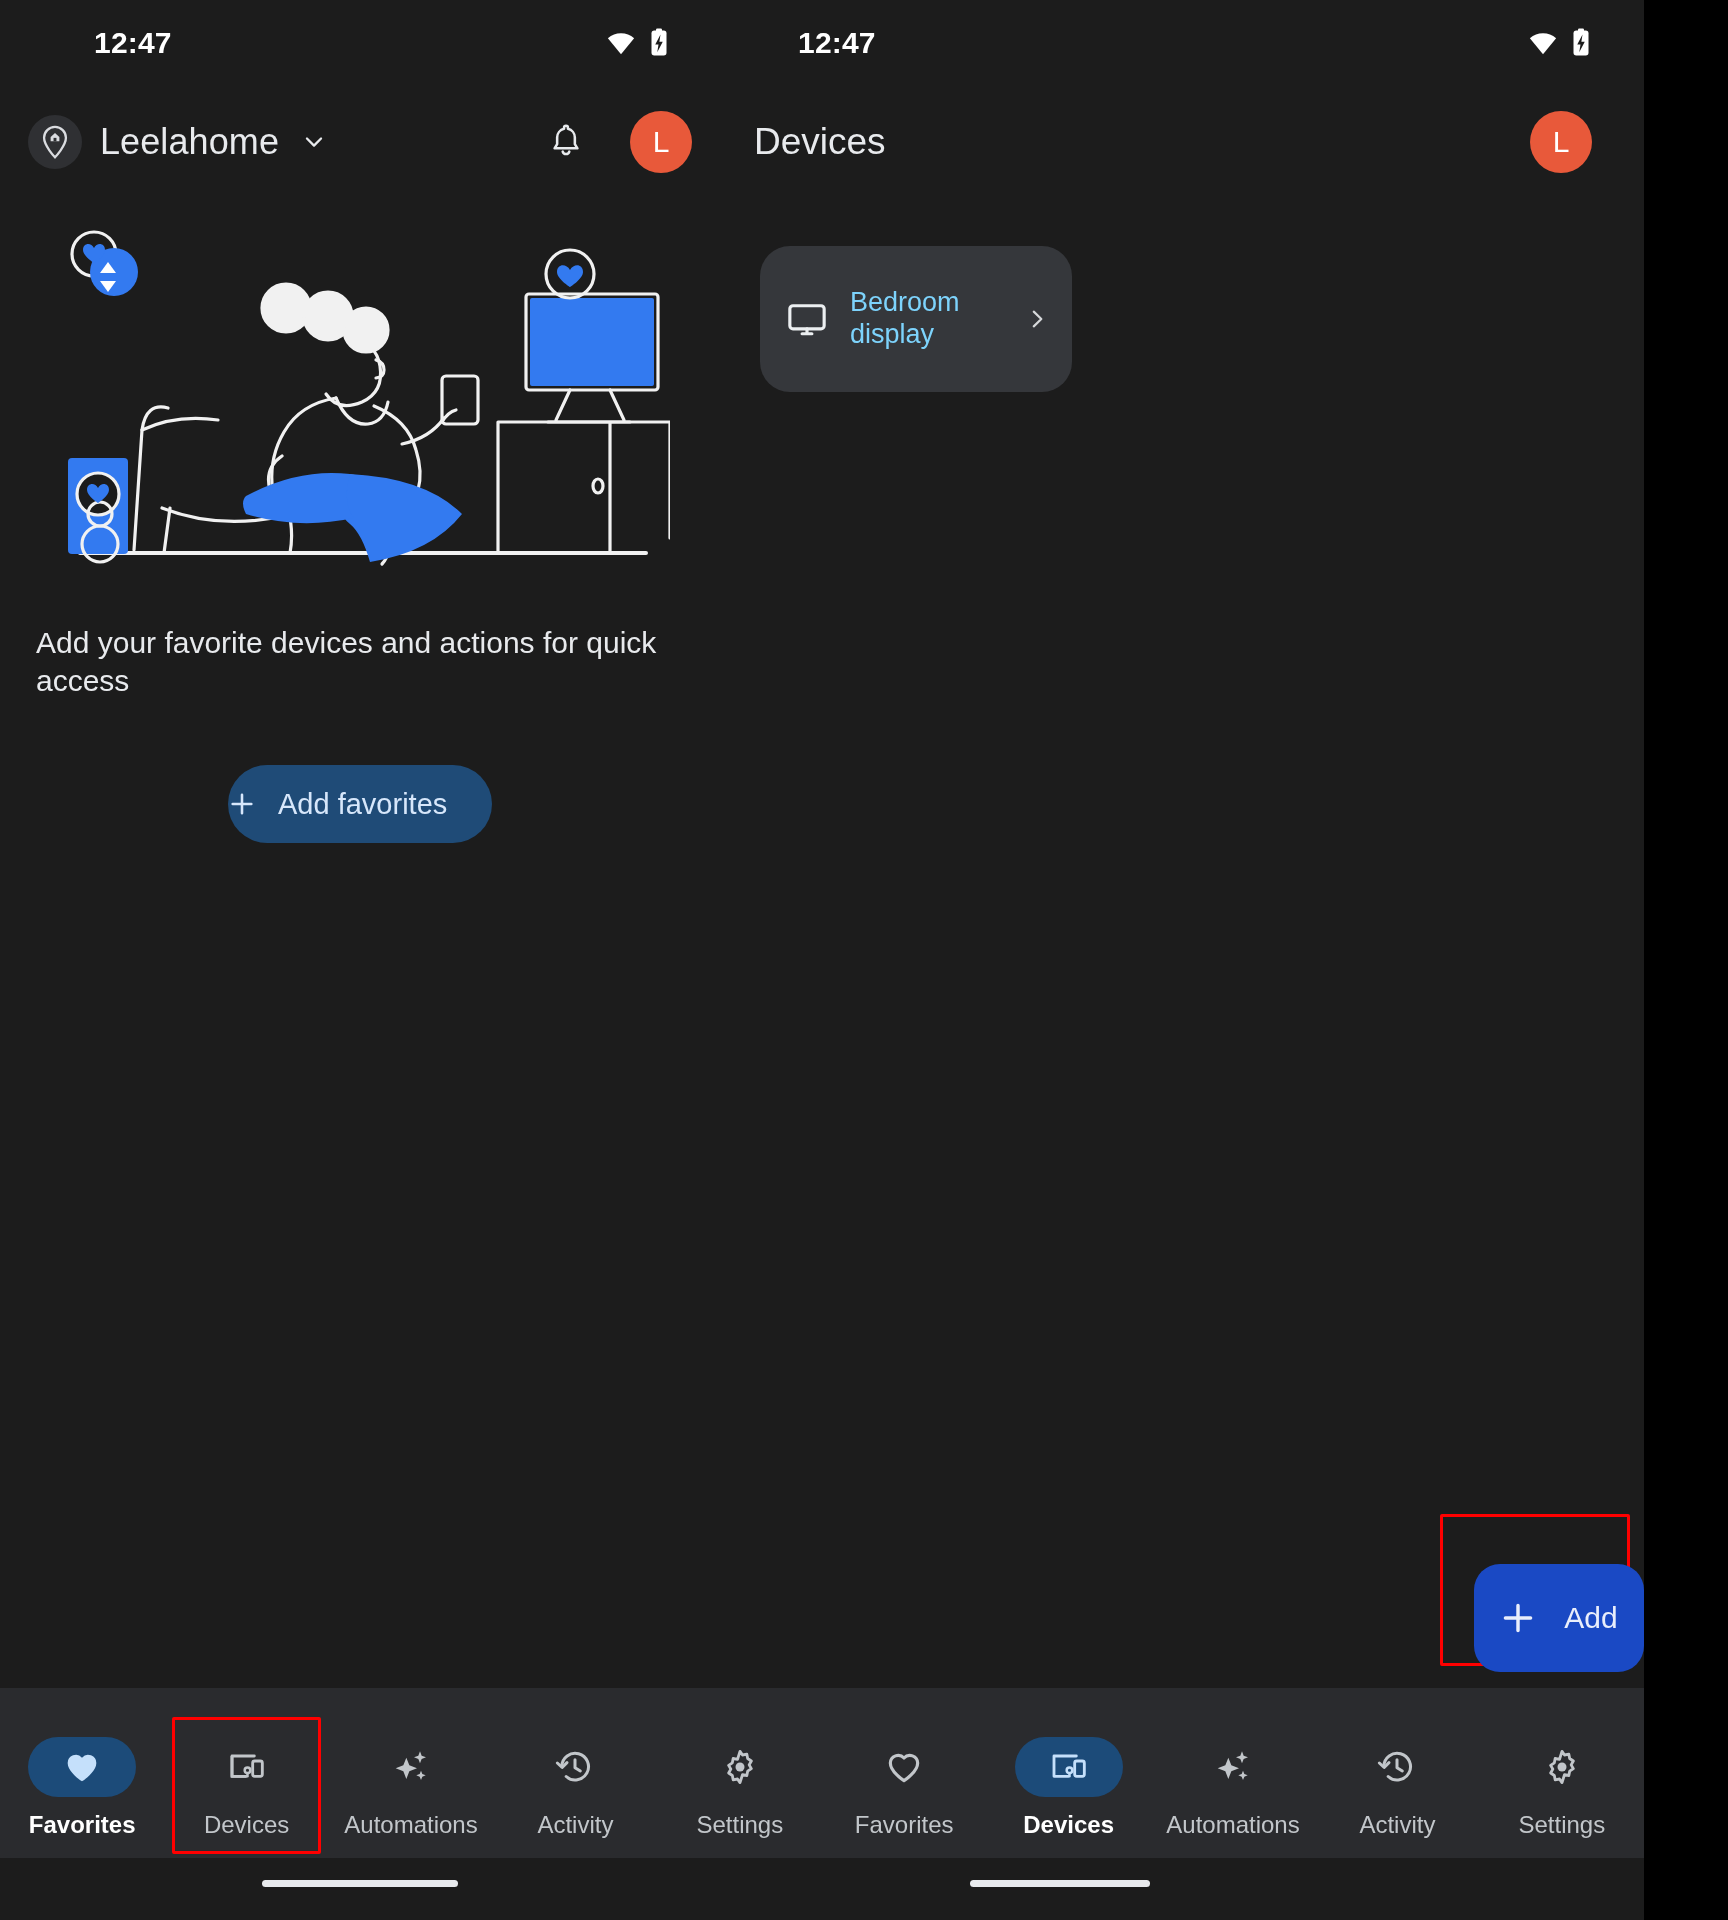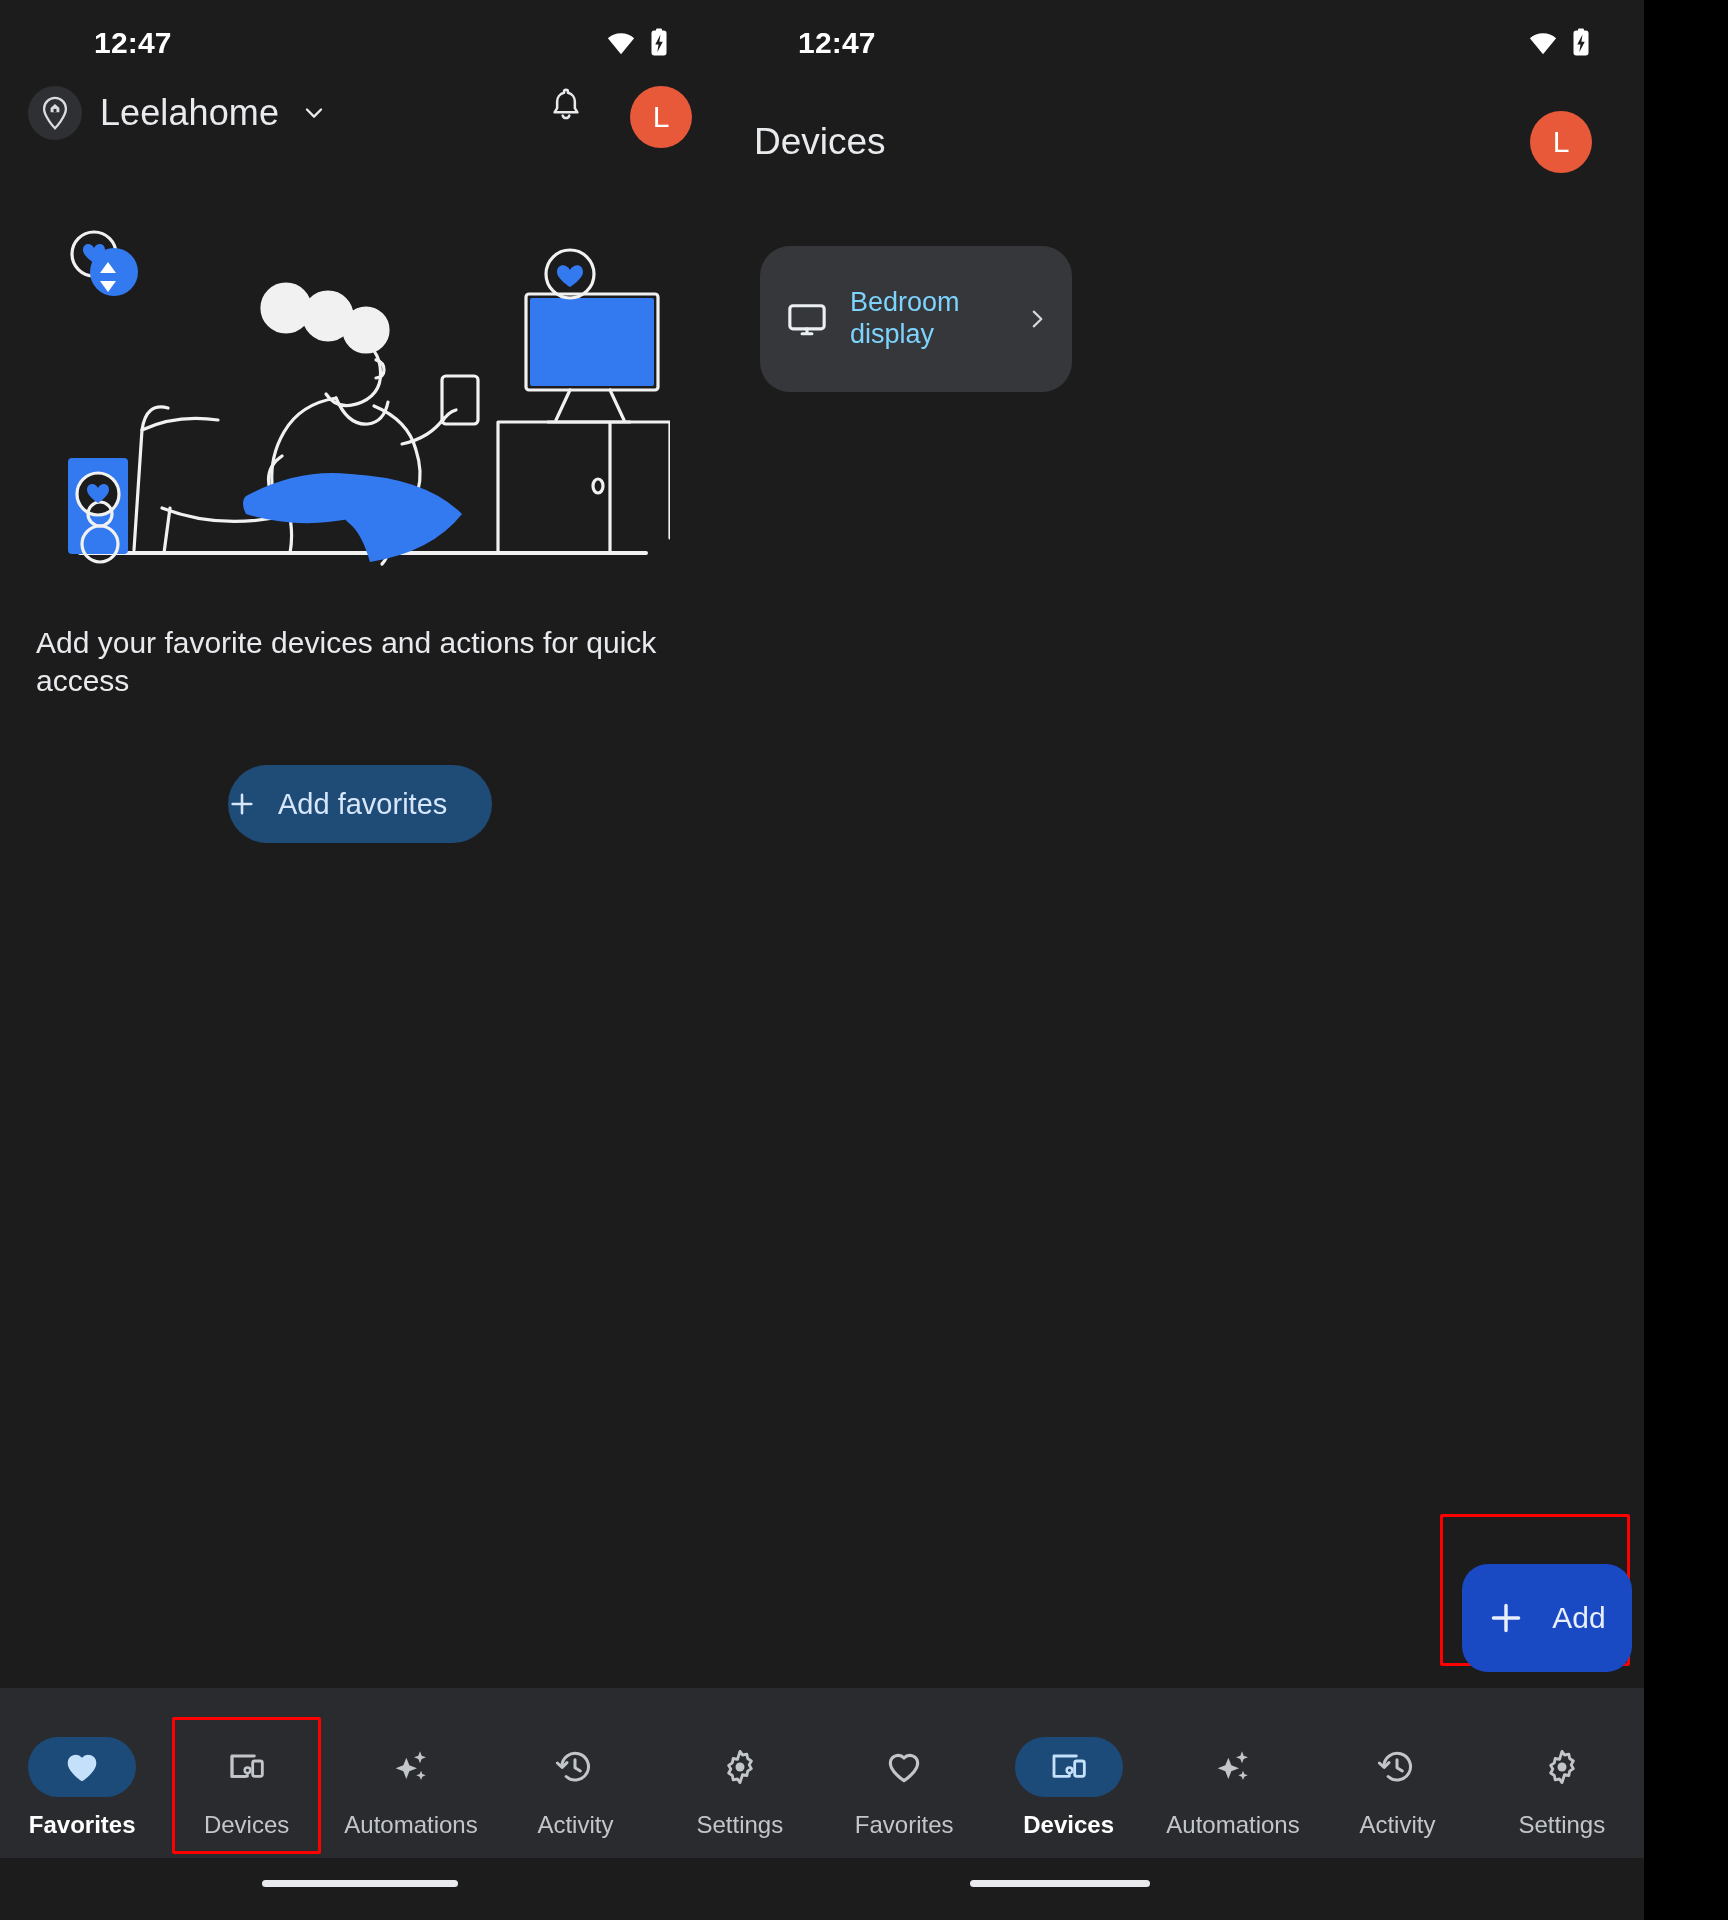"Leelahome" .appbar-left { align-items: flex-start -> center }
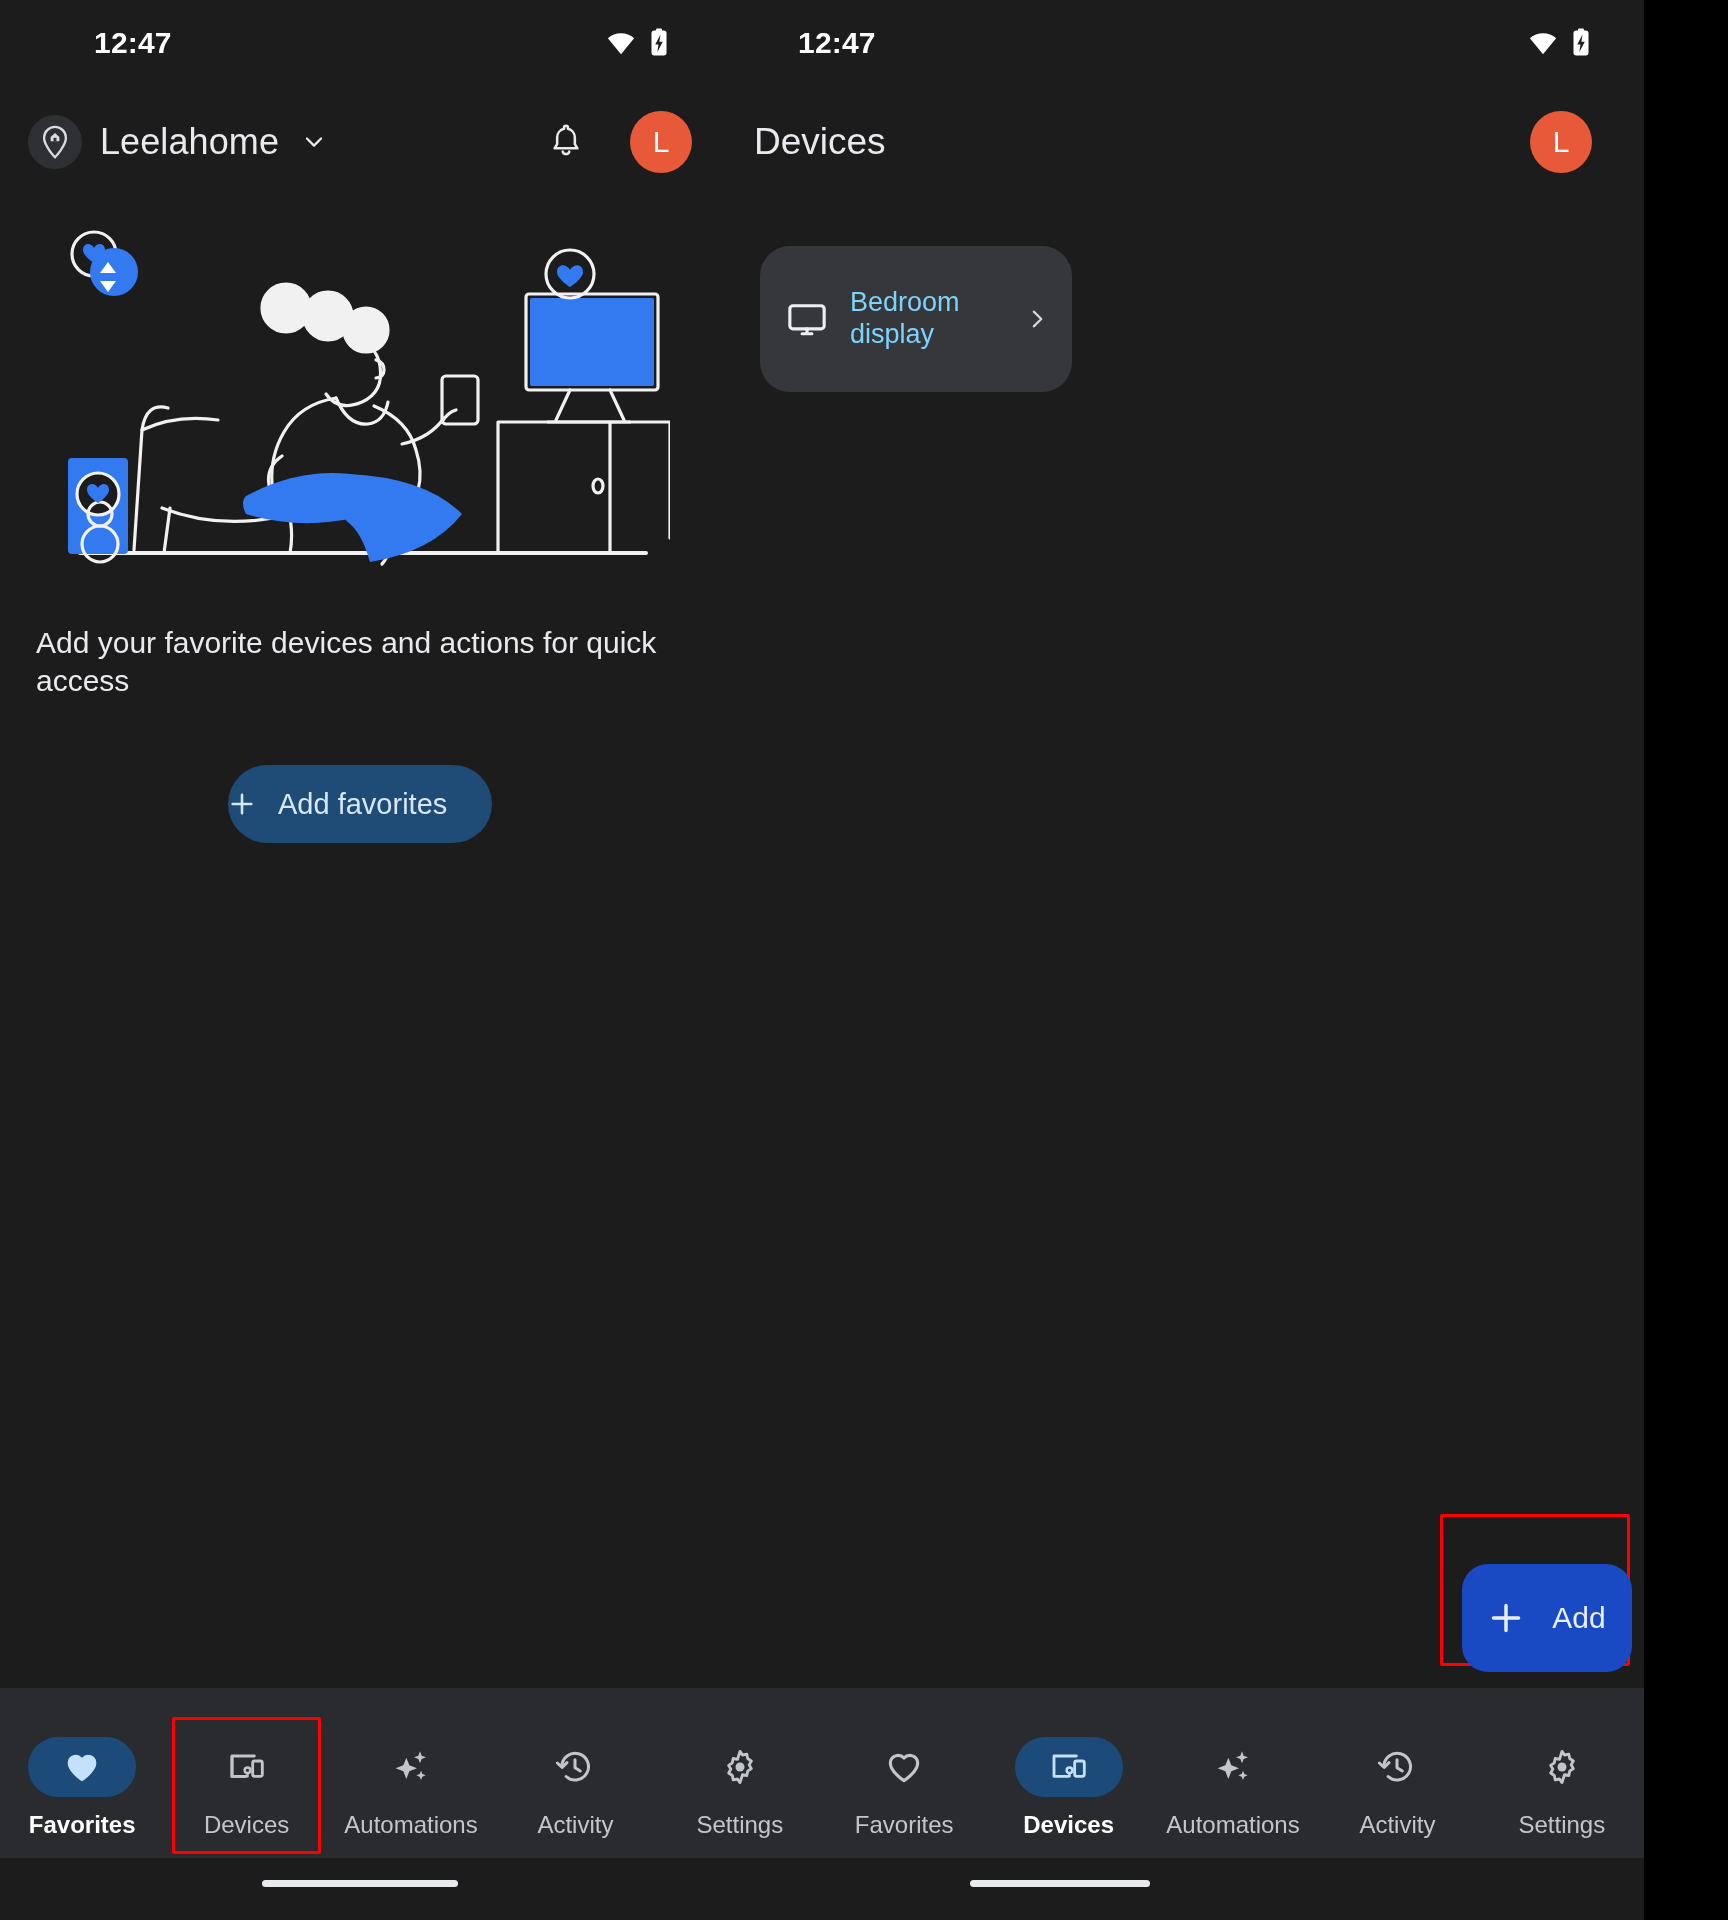"Add" .fab { right: 12px -> 0 }
